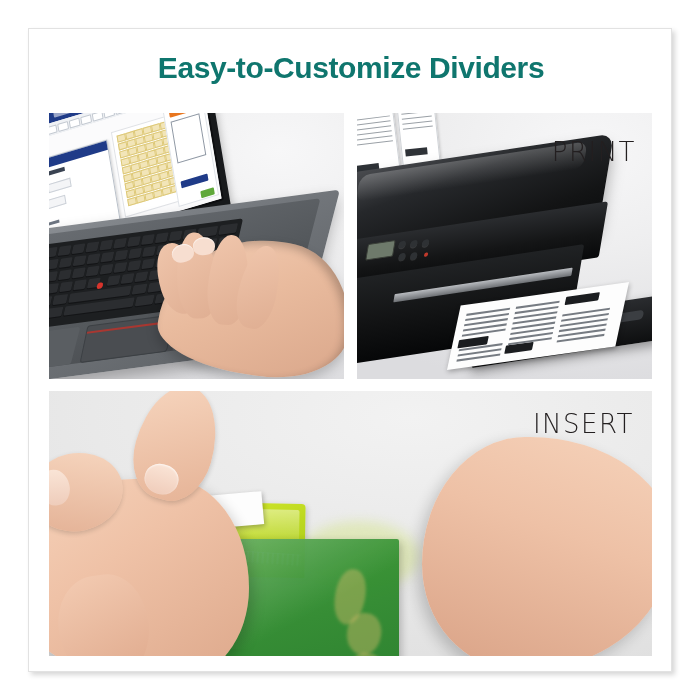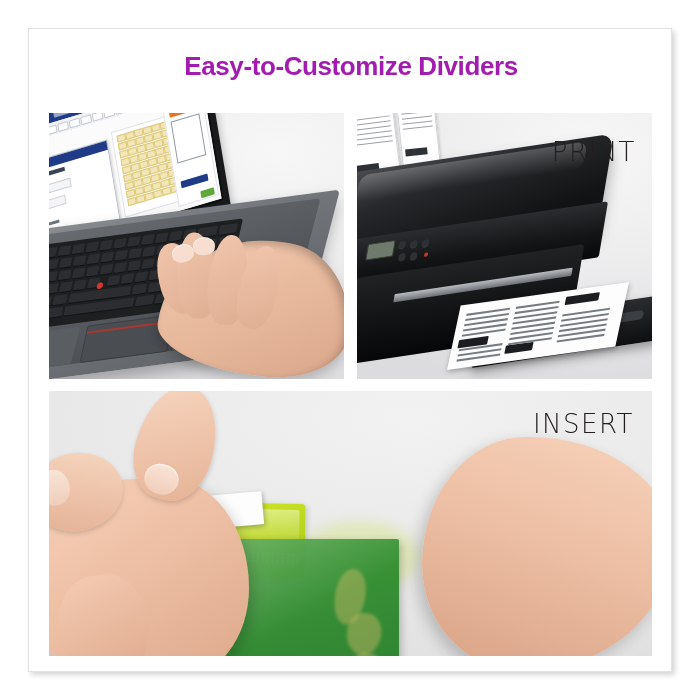"Easy-to-Customize Dividers" .title { color: #a21caf -> #0f766e; font-size: 26px -> 30px }
